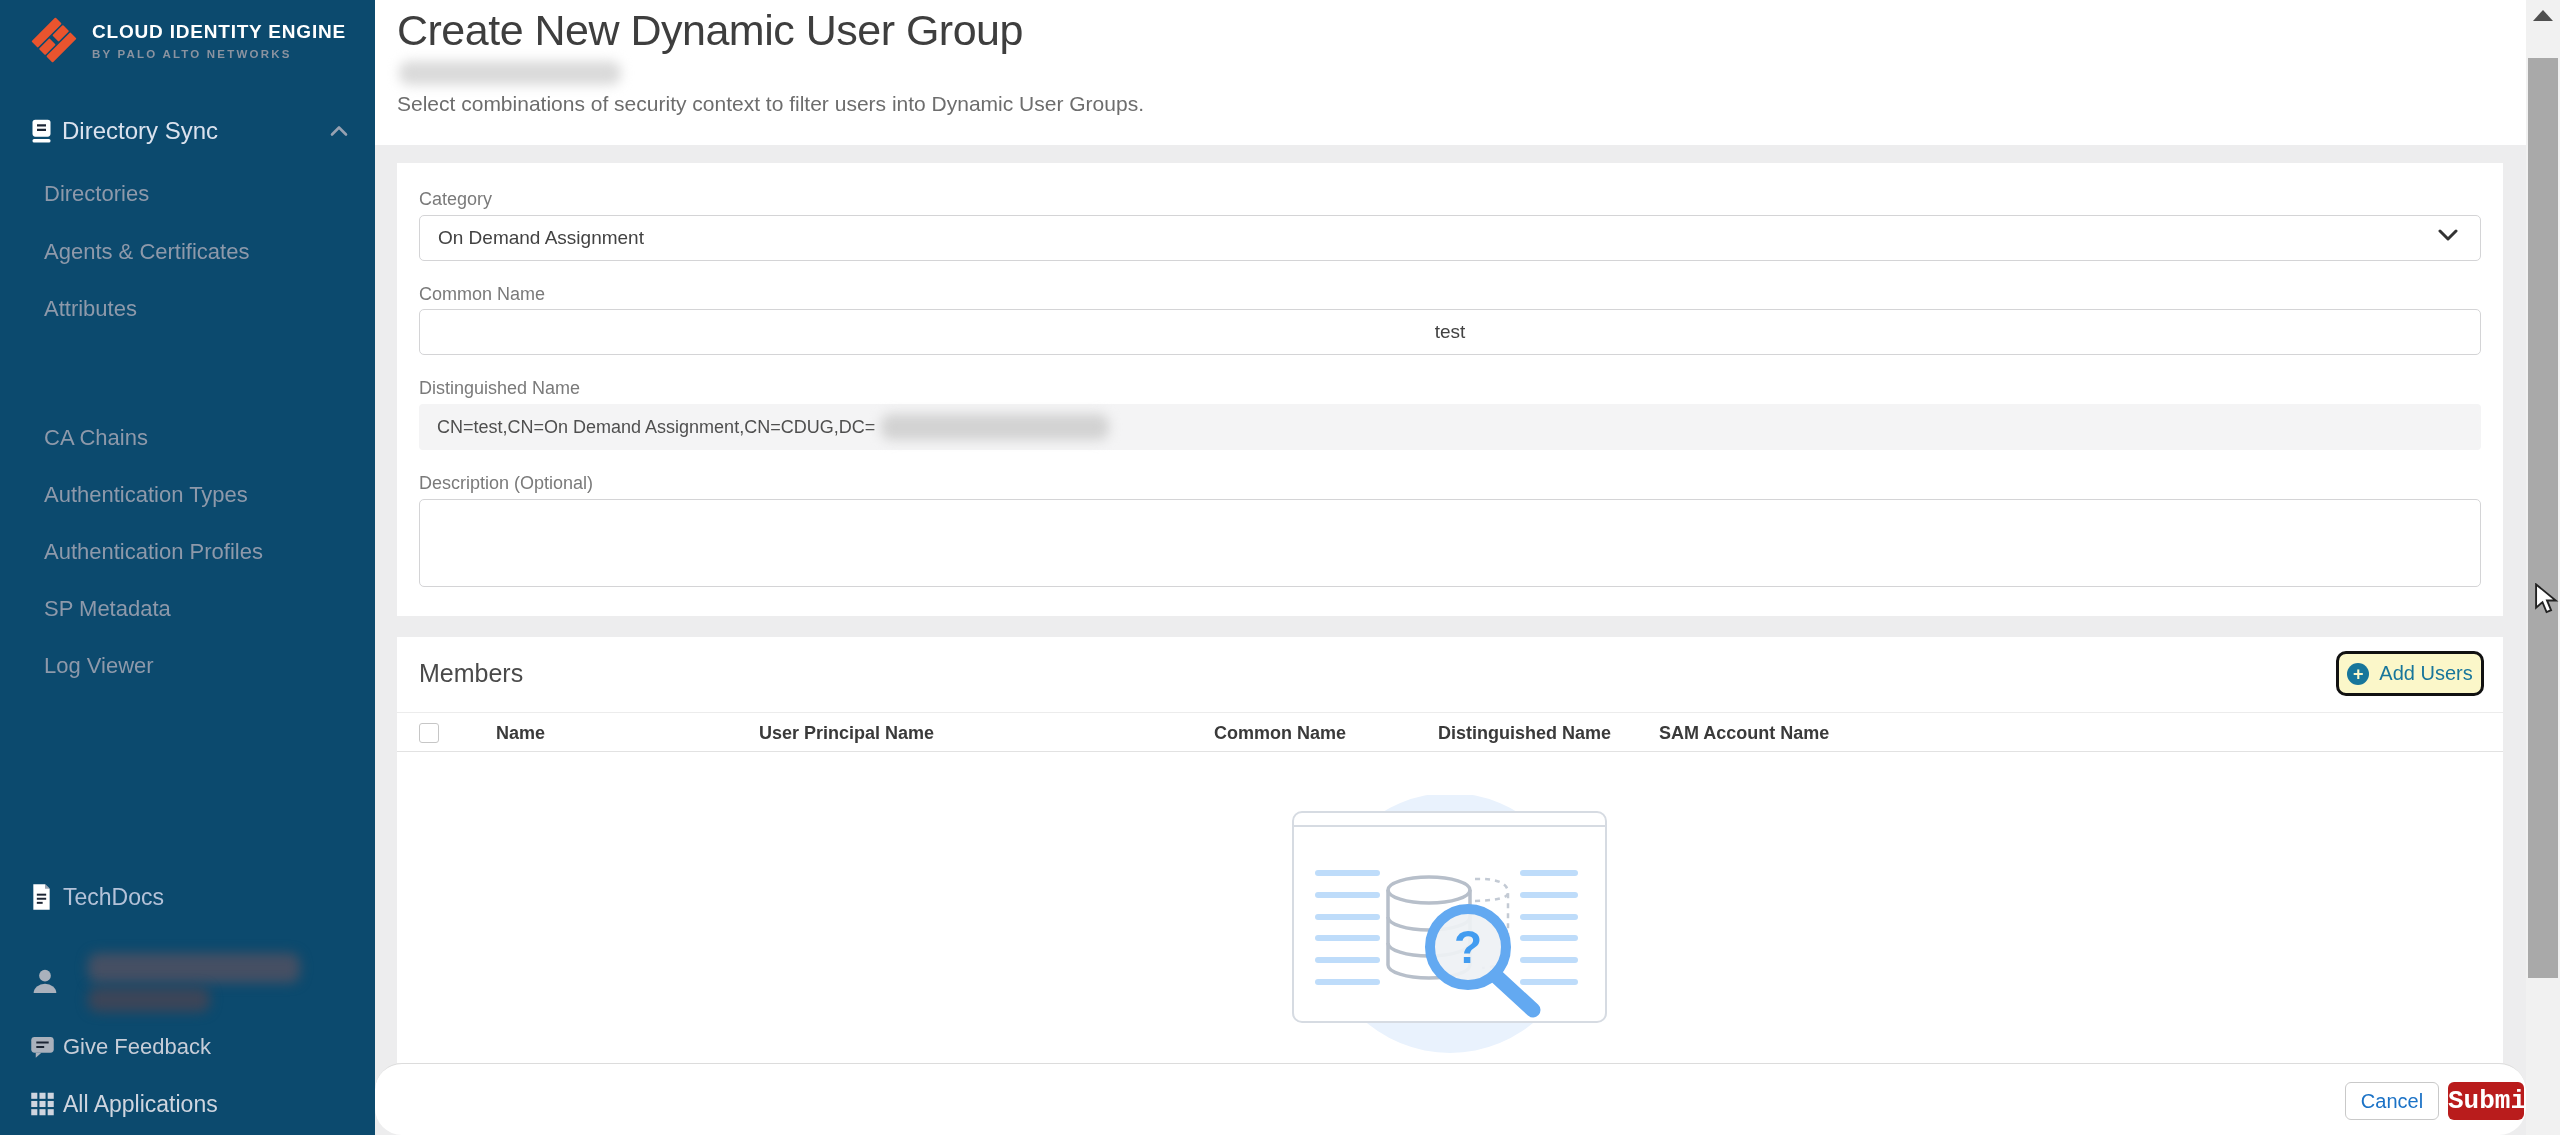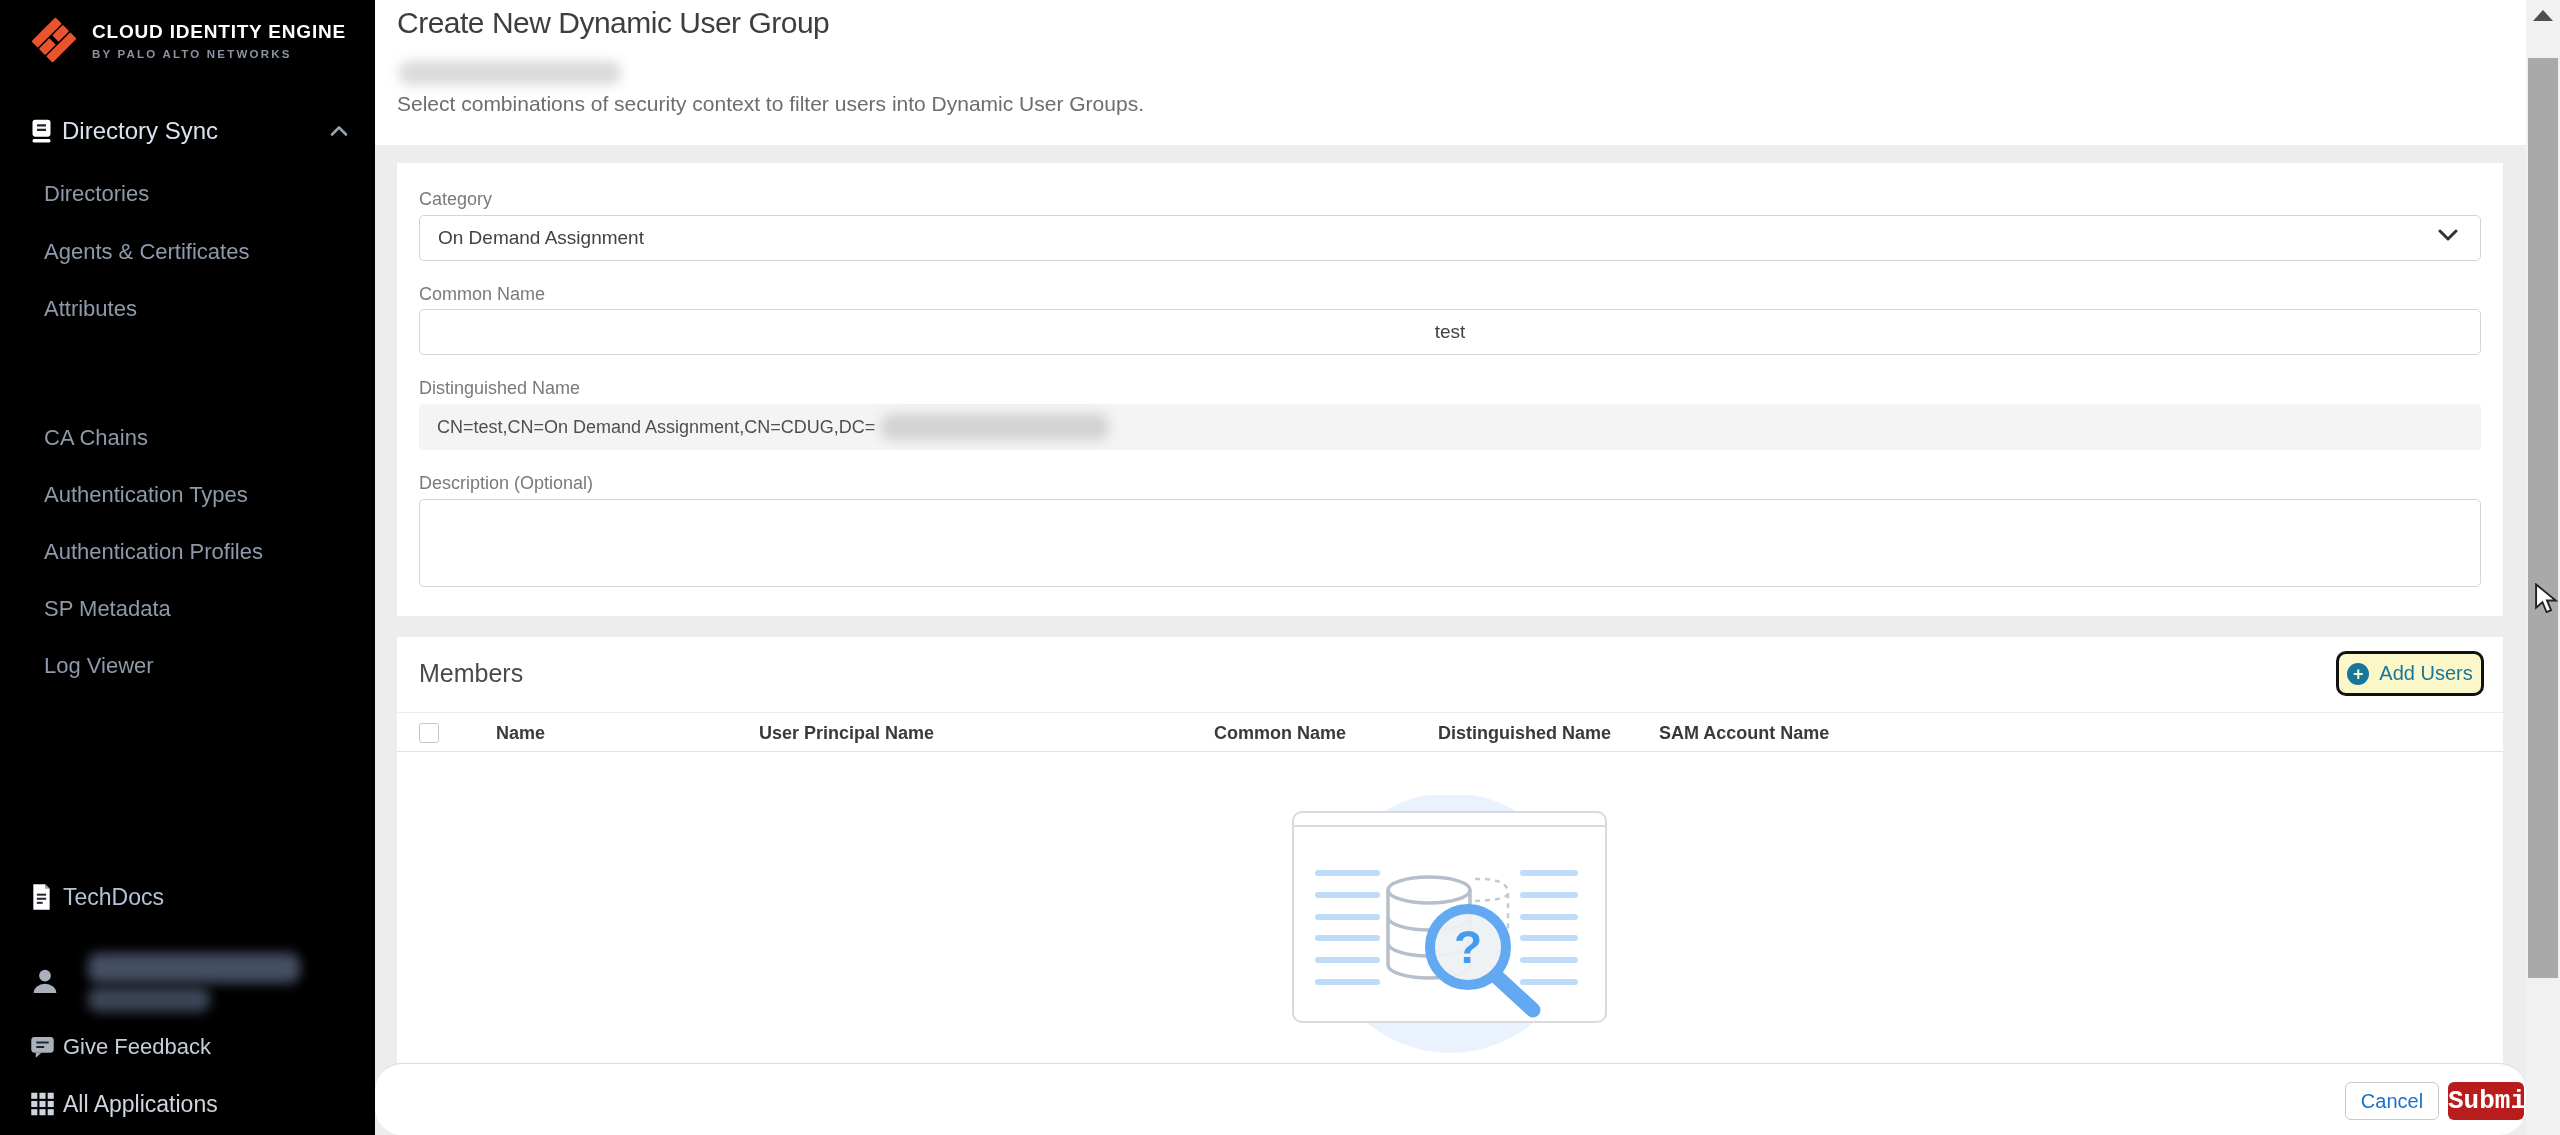"CLOUD IDENTITY ENGINE" .sidebar { background: #000000 -> #0c4a6e }
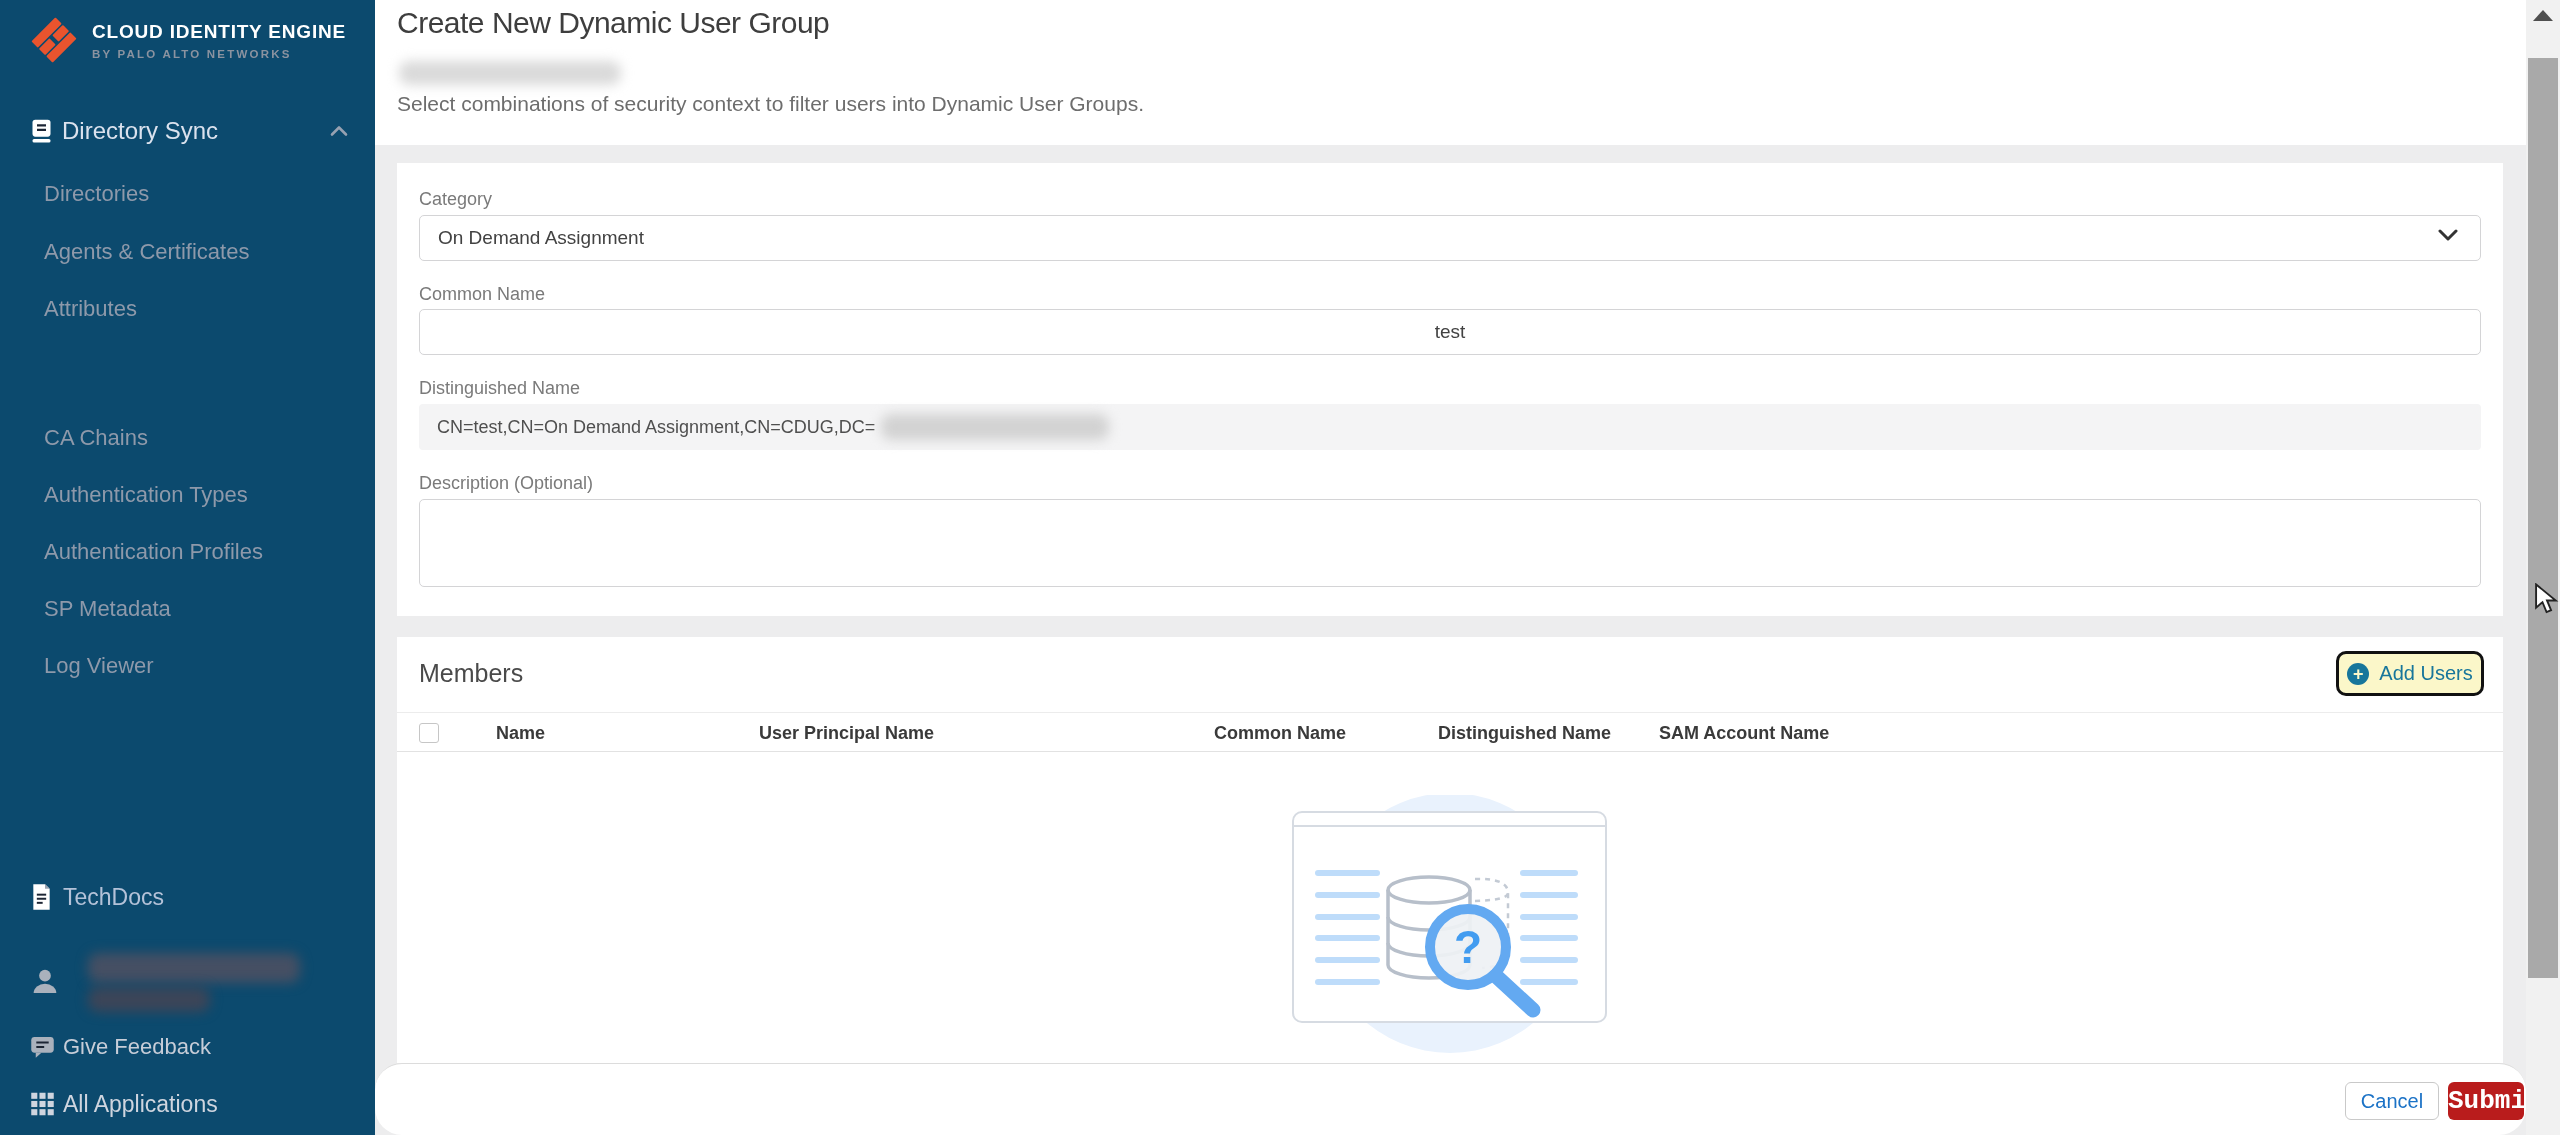"Create New Dynamic User Group" .page-title { font-size: 30px -> 43px }
